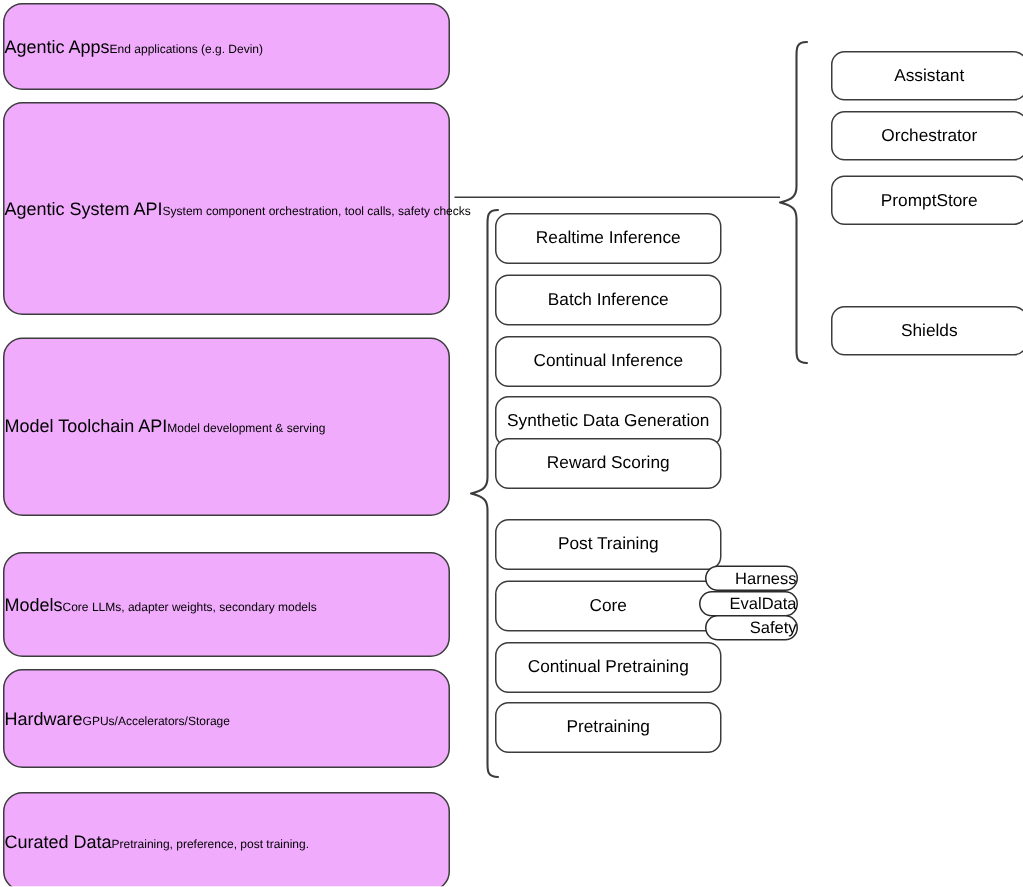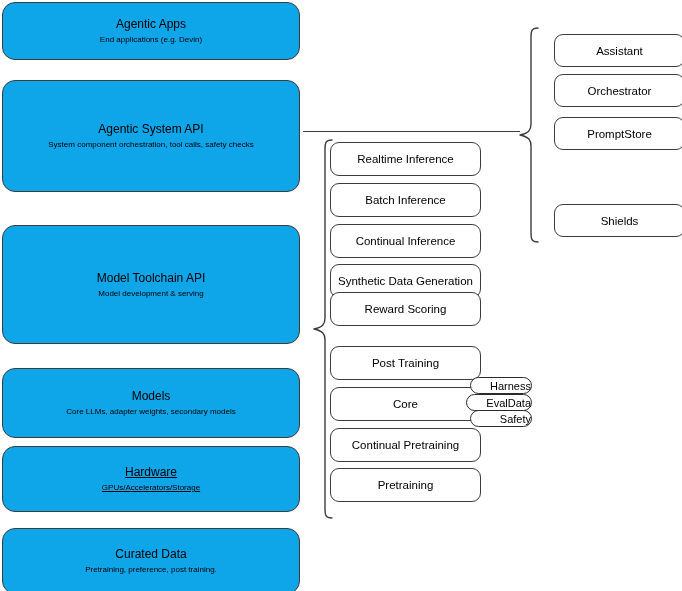"Agentic Apps" .box { background: #0ea5e9 -> #f0abfc; flex-direction: column -> row; justify-content: center -> flex-start }
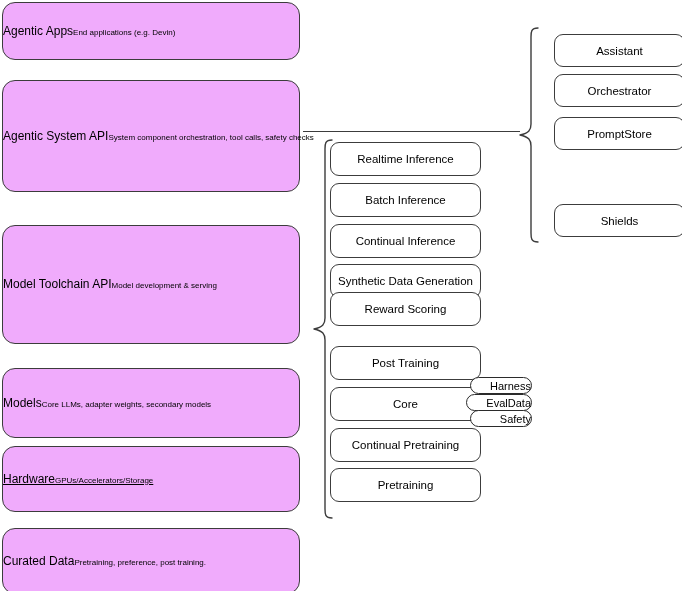"Agentic System API" div.box { height: 112px -> 142px; top: 80px -> 68px }
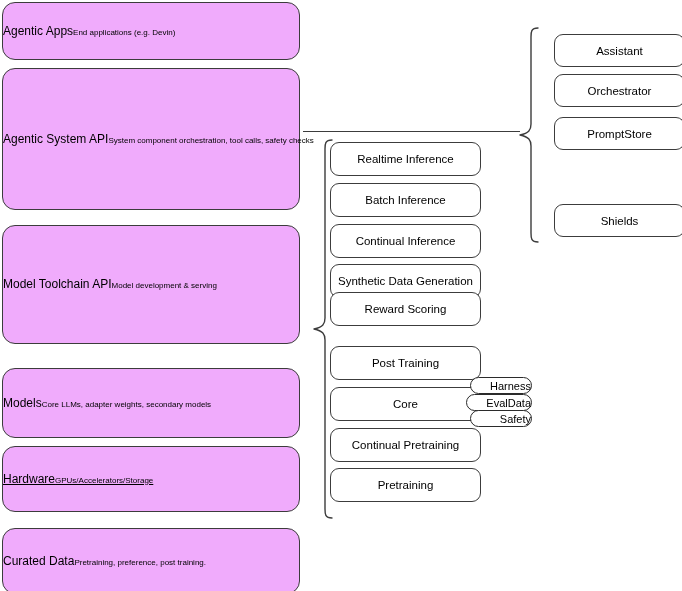"Hardware" div.box { text-decoration: underline -> none }
